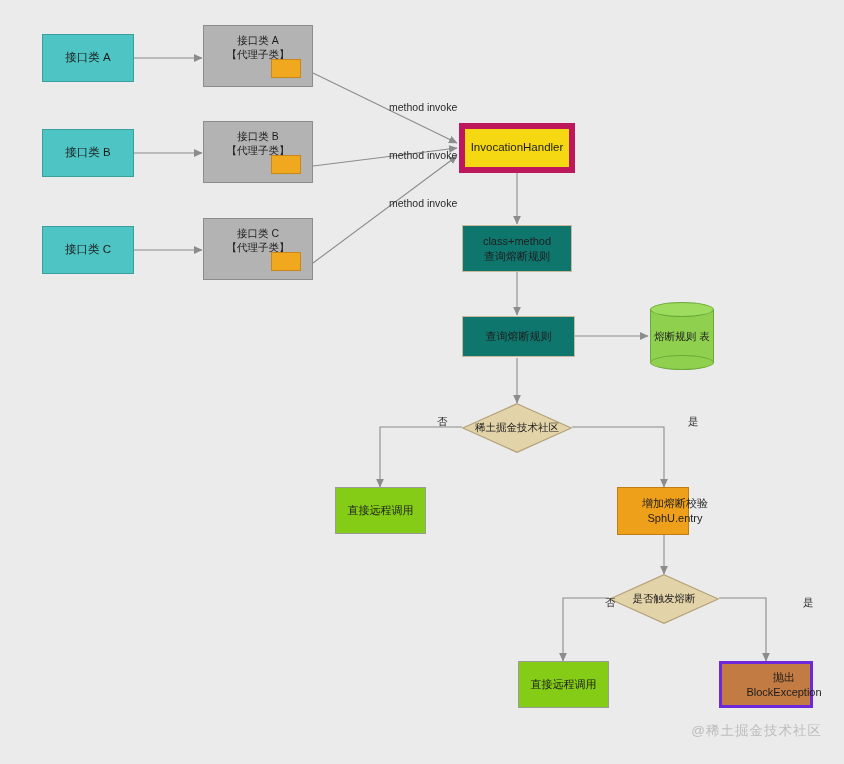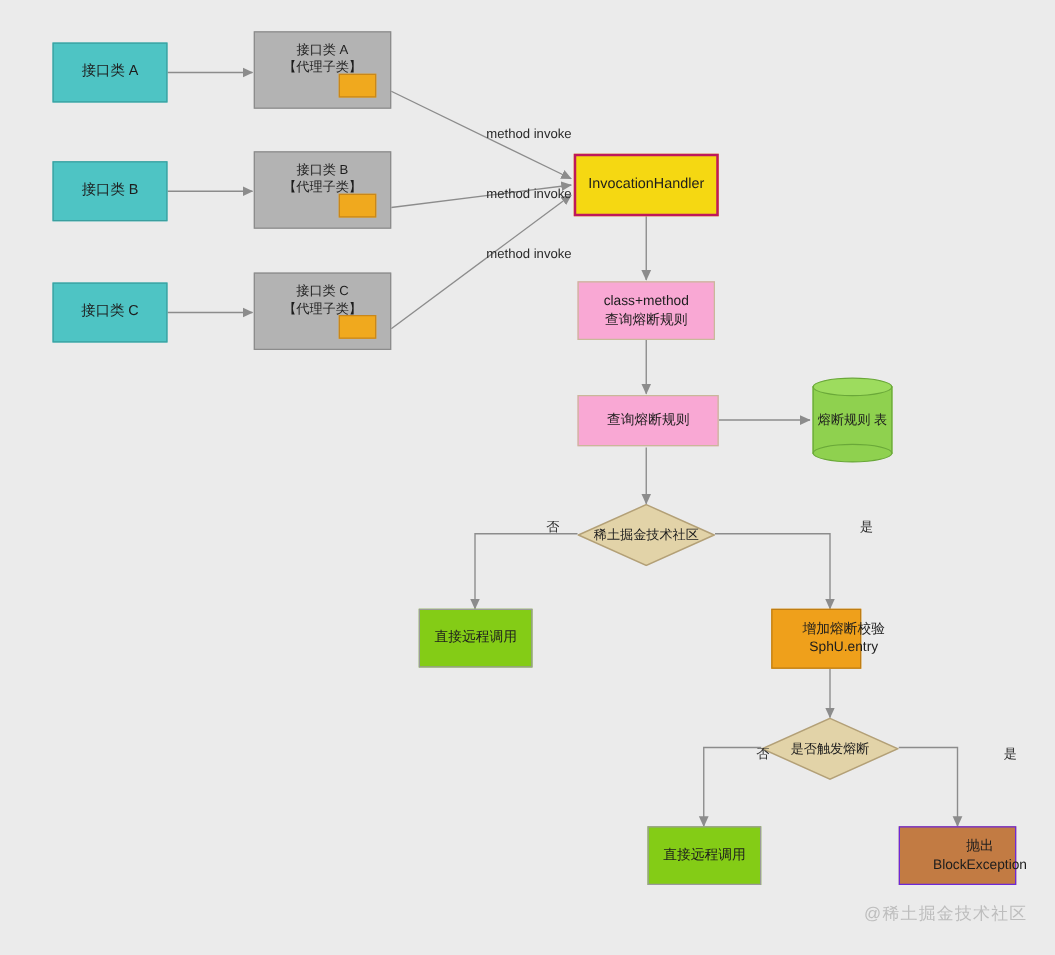"InvocationHandler" .handler { border: 2px solid #be185d -> 6px solid #be185d }
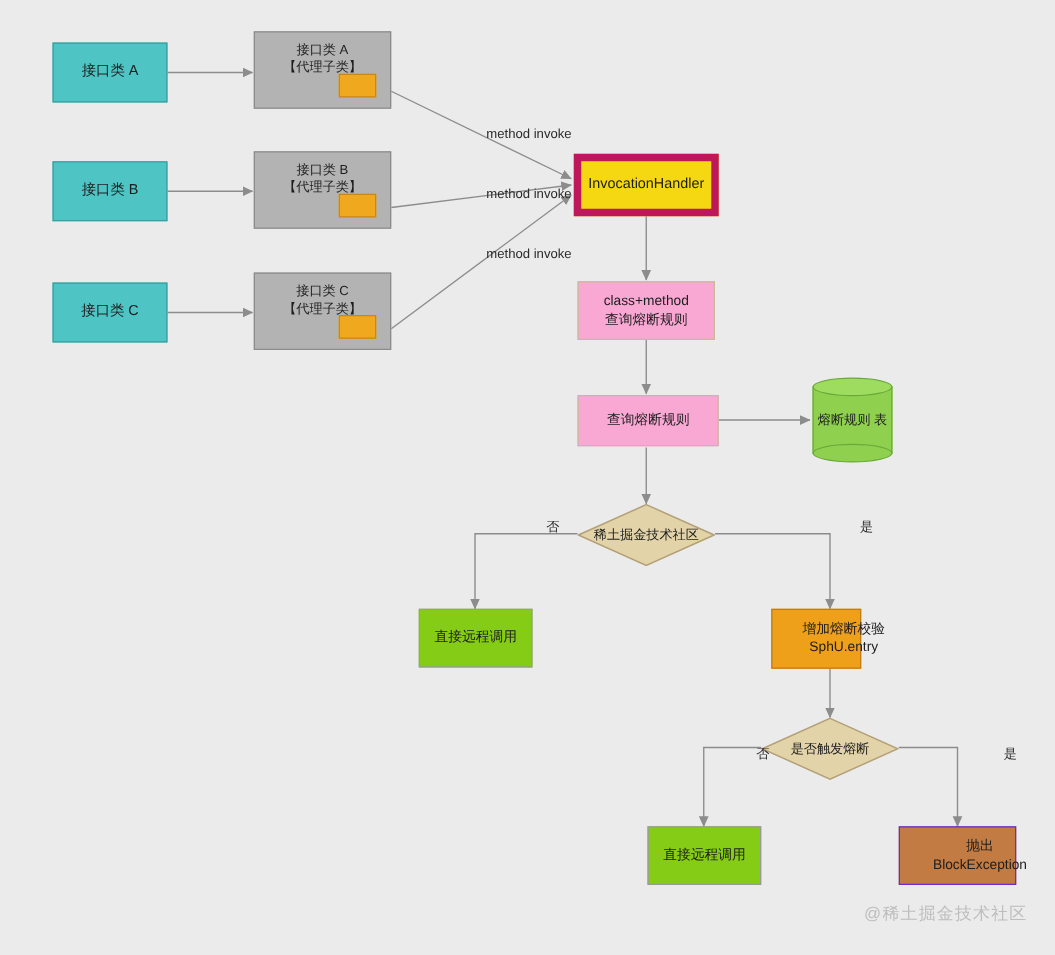"class+method" .cream { background: #f9a8d4 -> #0f766e }
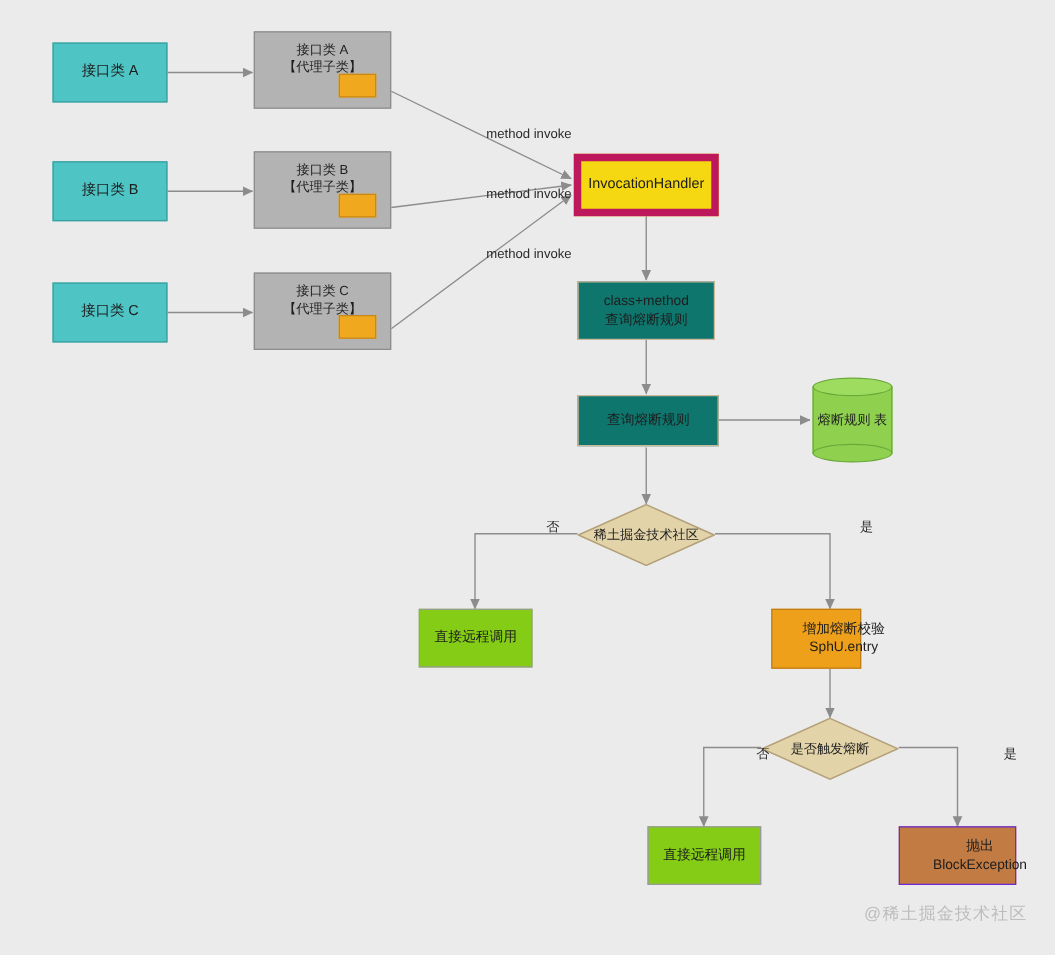"抛出" .brown { border: 1px solid #6d28d9 -> 3px solid #6d28d9 }
